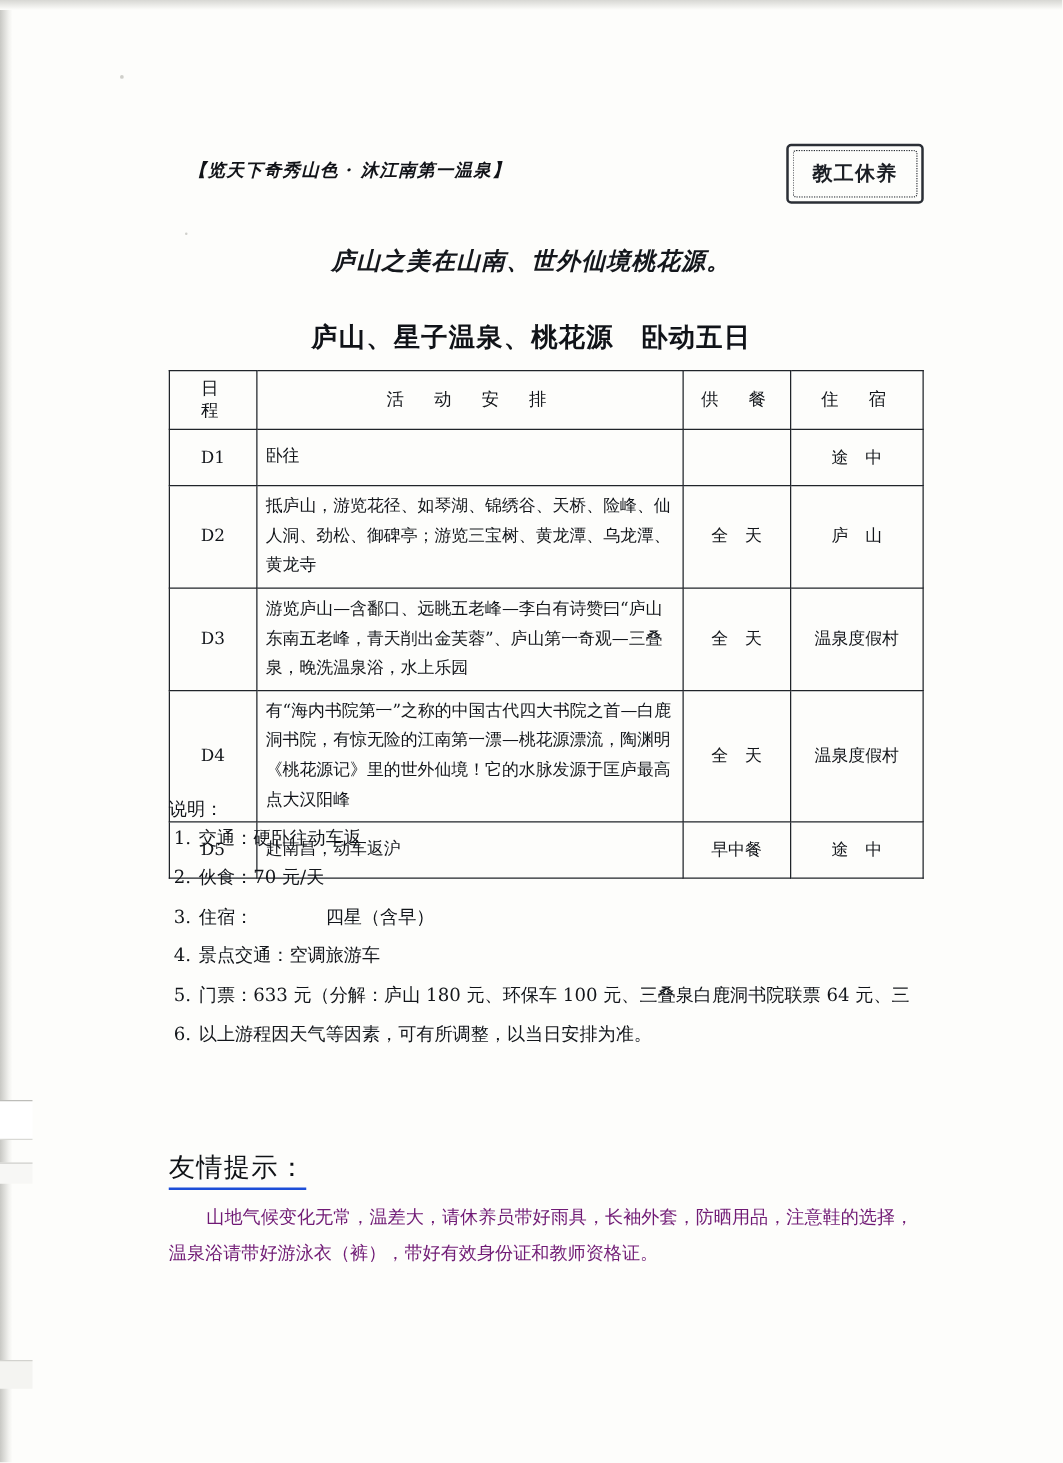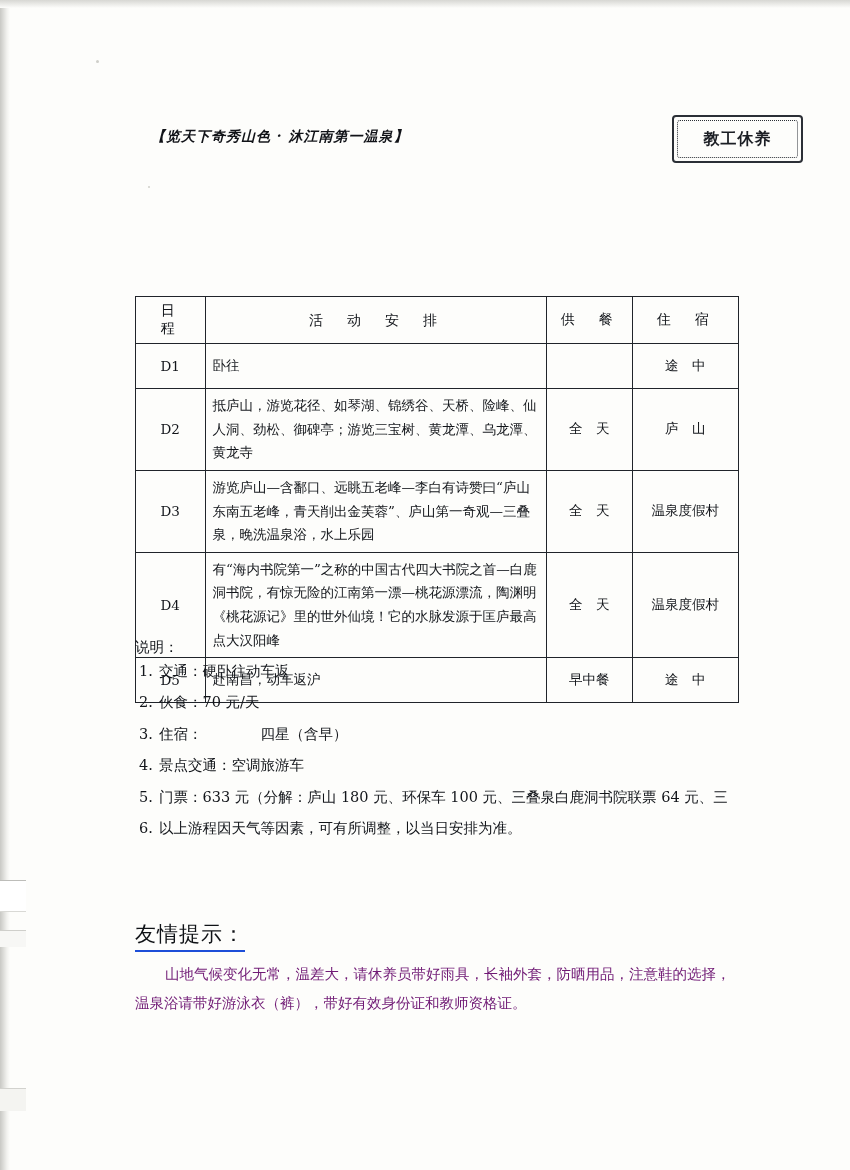"教工休养" .stamp { margin-left: 43px -> none; width: 131px -> 110px }
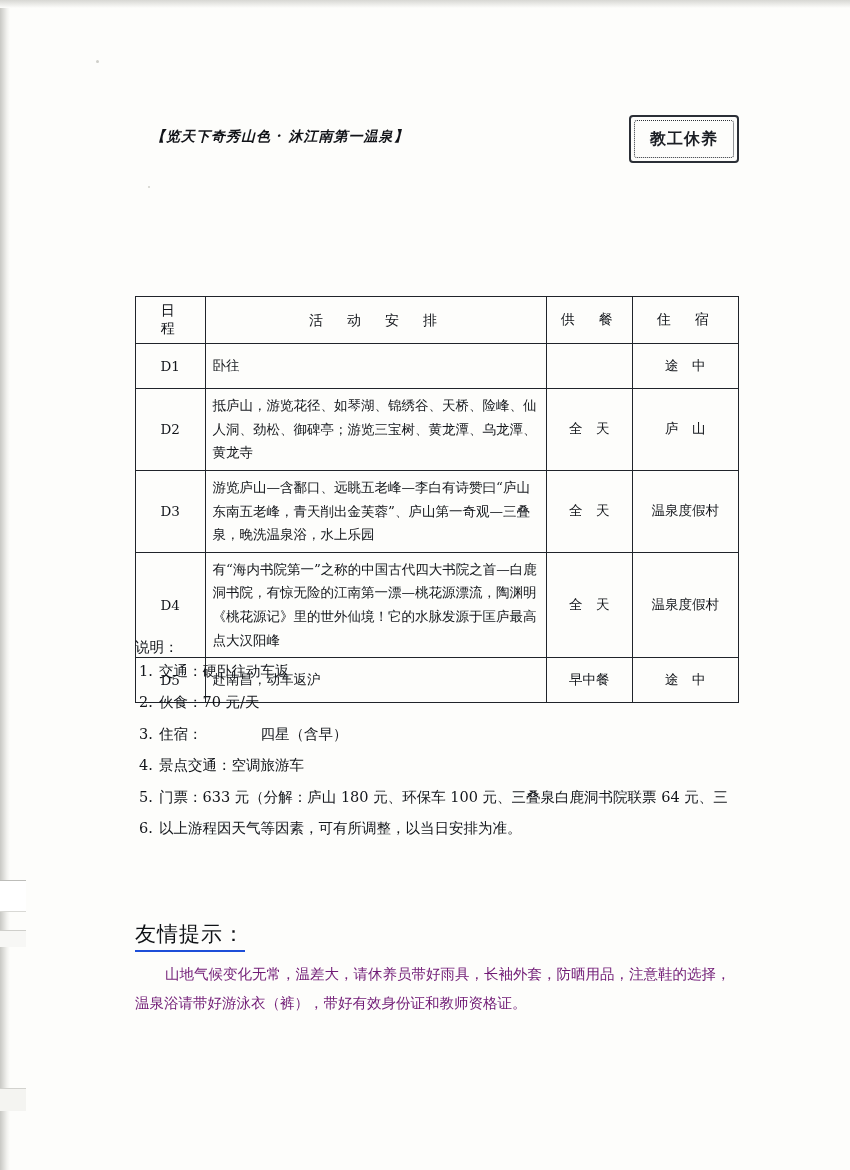"庐山之美在山南、世外仙境桃花源。" div.subtitle { html: none -> <div>庐山之美在山南、世外仙境桃花源。</div> }
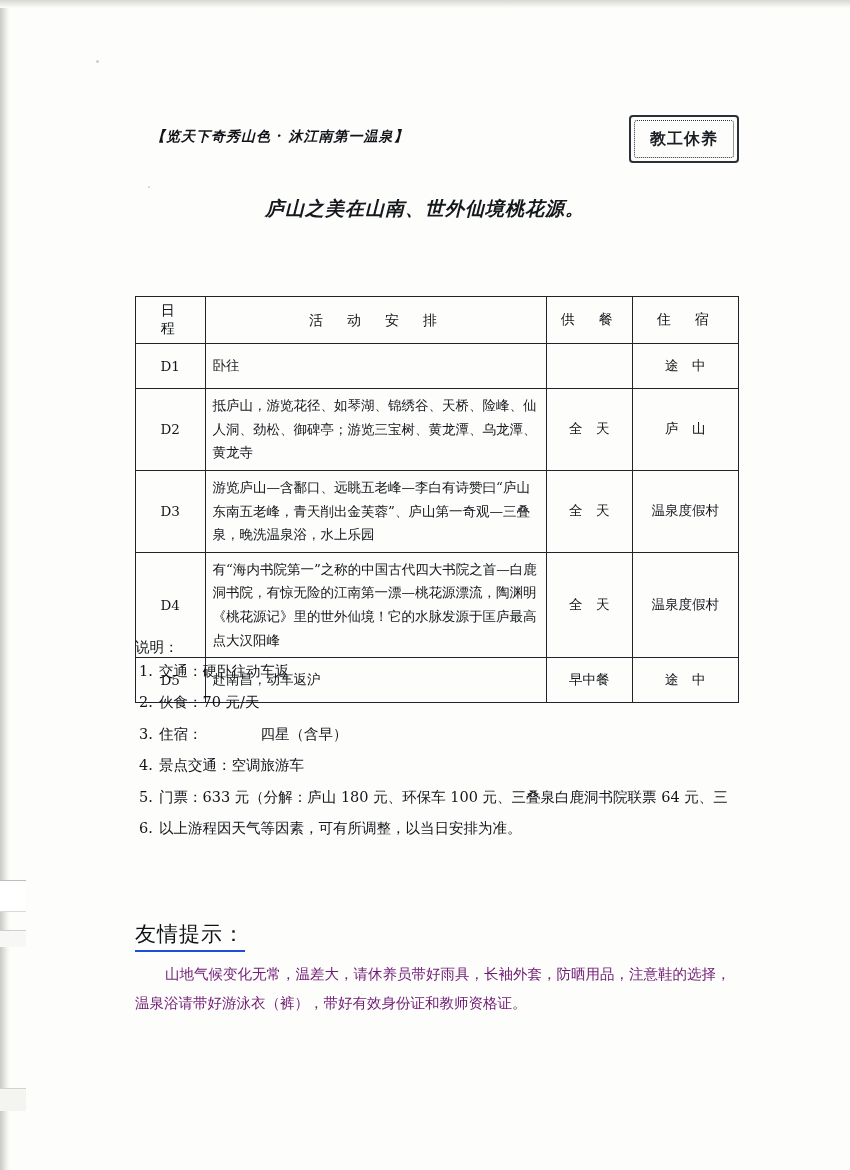"庐山、星子温泉、桃花源 卧动五日" div.route-title { html: none -> <div>庐山、星子温泉、桃花源 卧动五日</div> }
